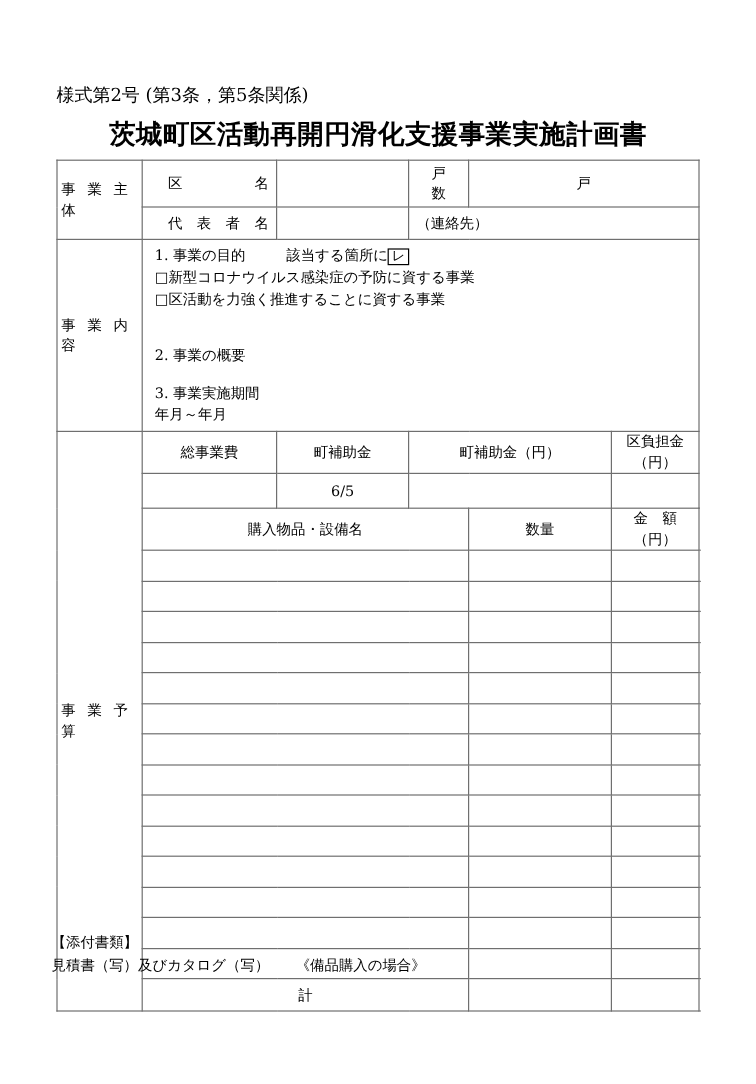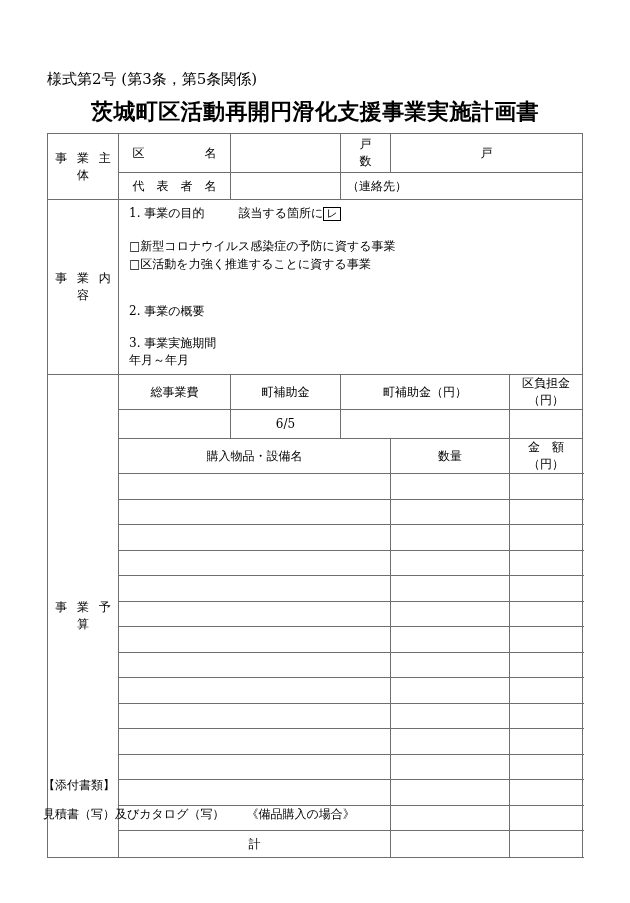"事 業 主 体" .lbl { text-align: center -> left }
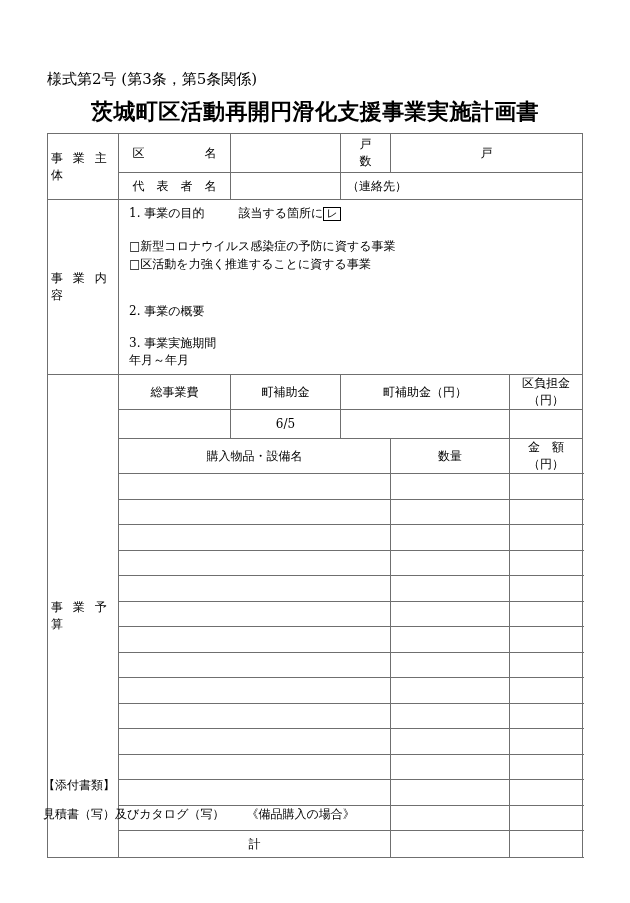"区 名" .spread { text-align: center -> right }
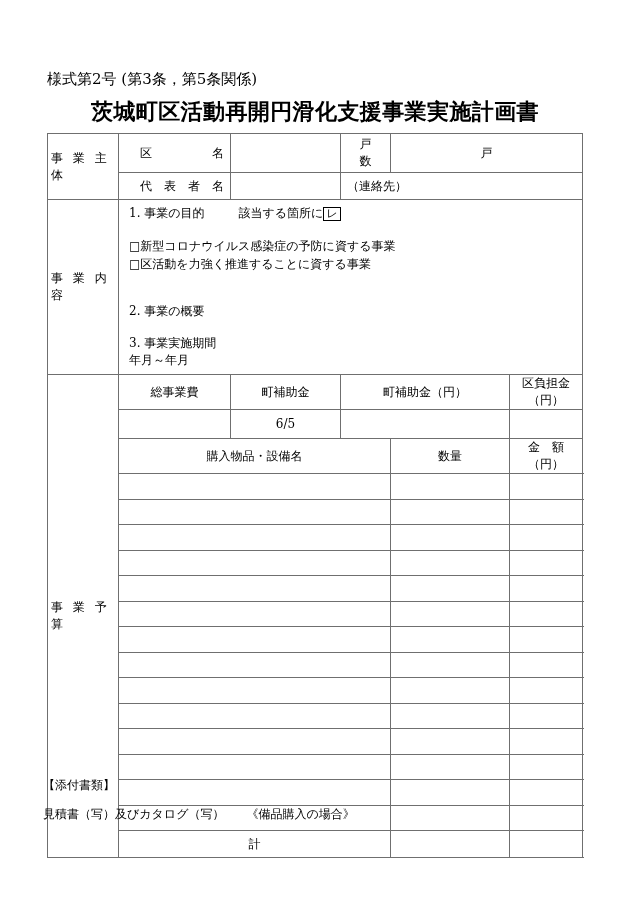"1. 事業の目的 該当する箇所に レ" .purpose-row { margin-bottom: 16px -> 1px }
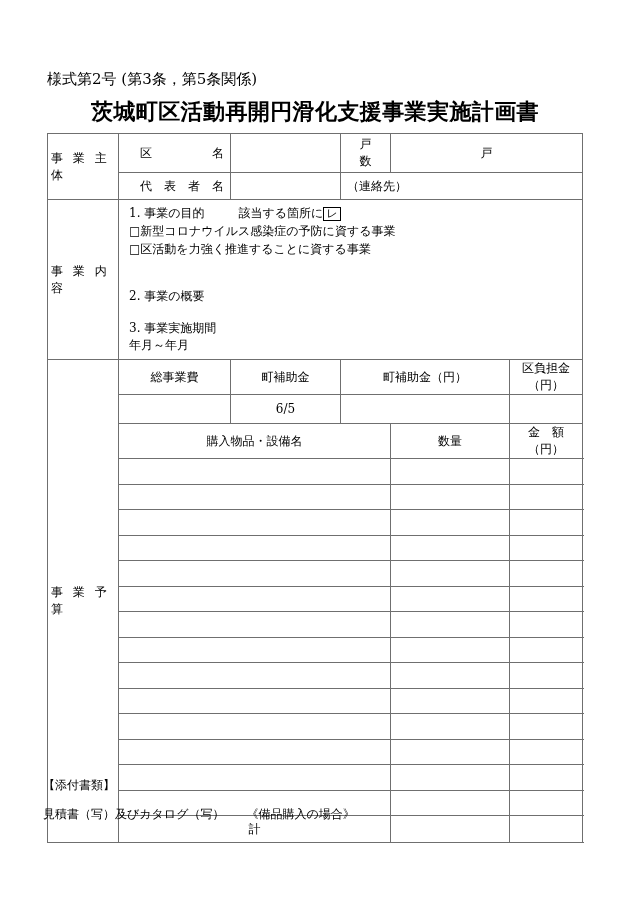"見積書（写）及びカタログ（写） 《備品購入の場合》" .attach .l2 { margin-top: 11px -> 1px }
